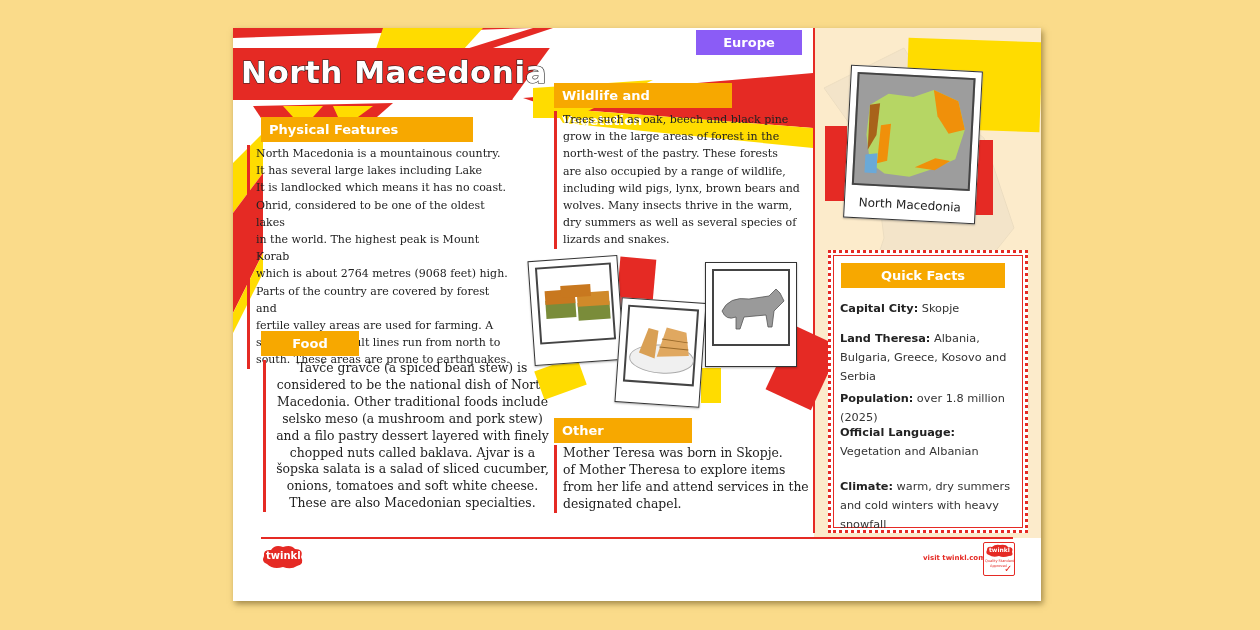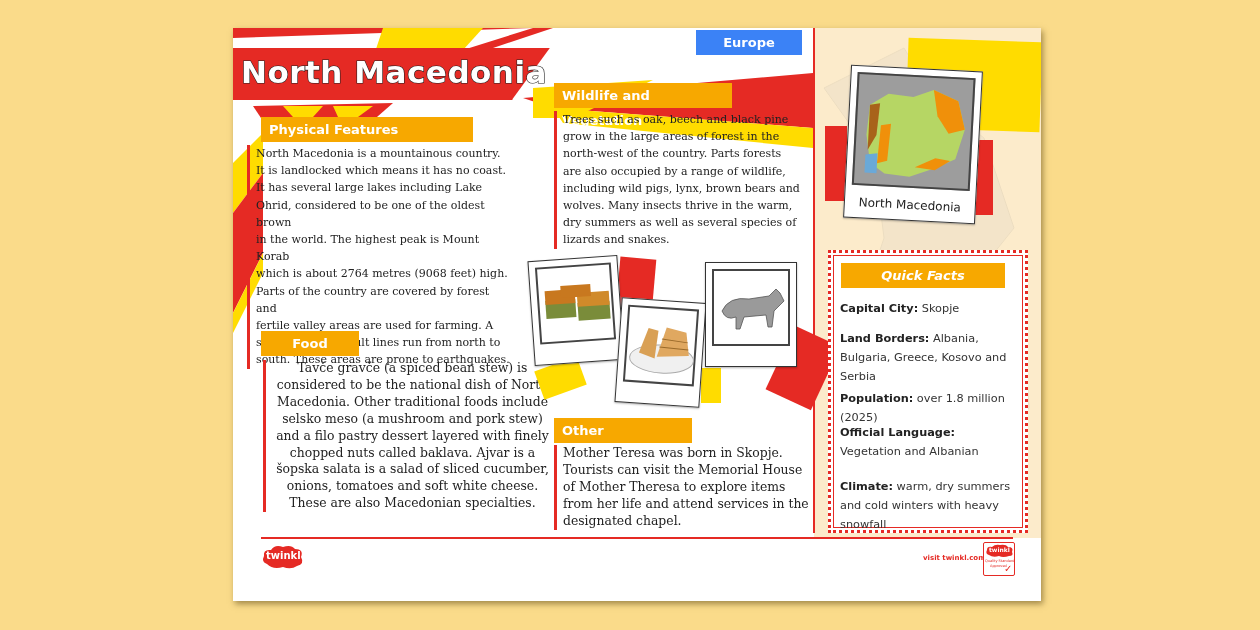"Europe" .europe { background: #3b82f6 -> #8b5cf6 }
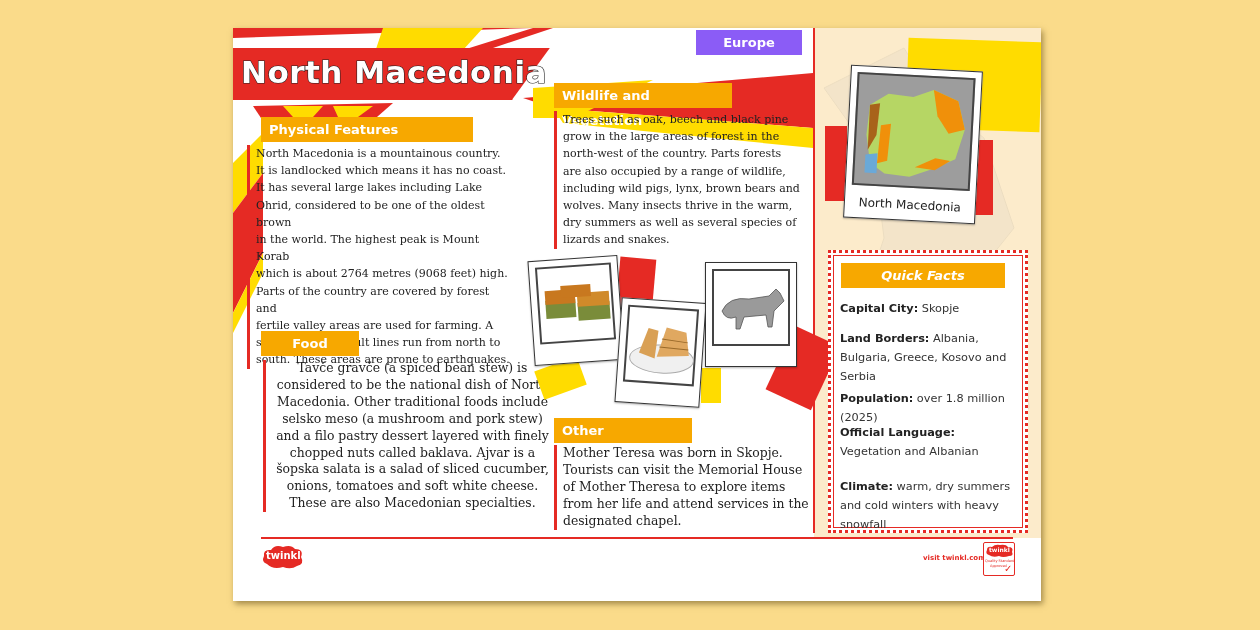"north-west of the country. Parts" div { text: country. Parts -> pastry. These }
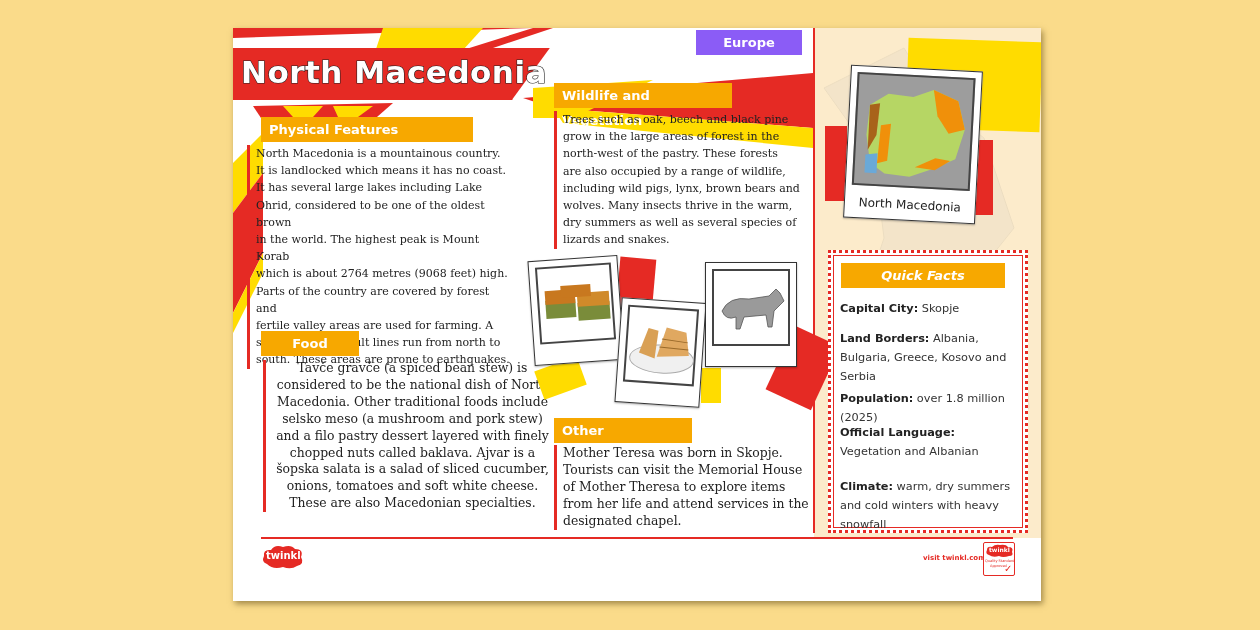"It is landlocked which means" div { order: before "It has several large lakes" -> after "It has several large lakes" }
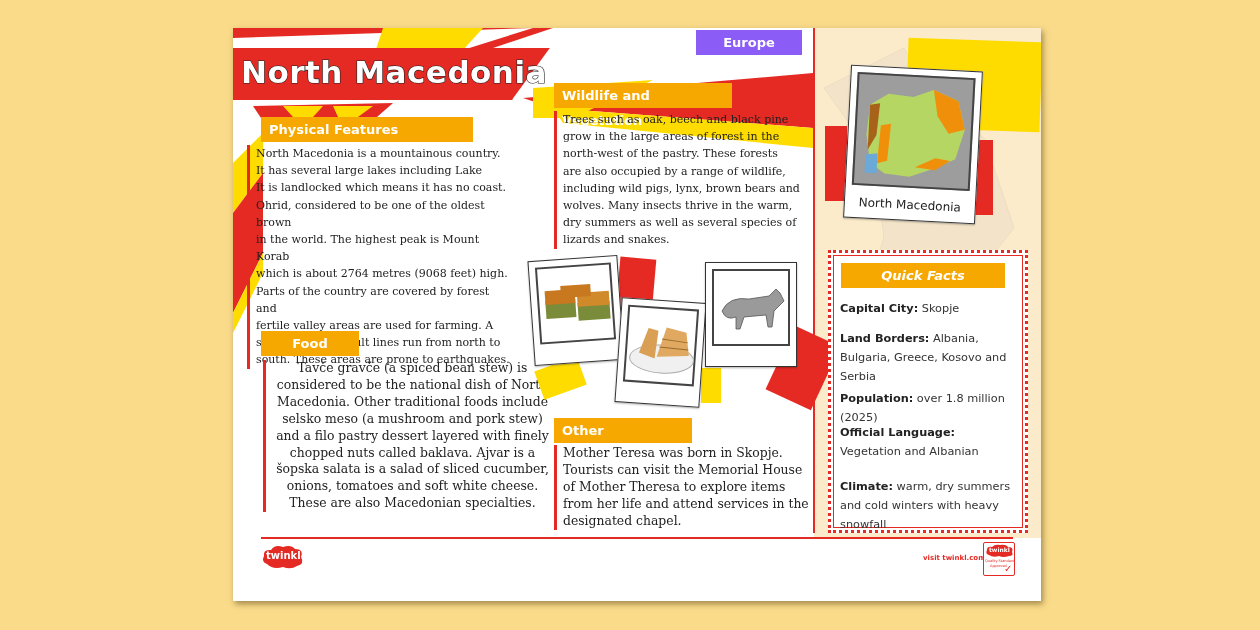"Ohrid, considered to be one" div { text: brown -> lakes }
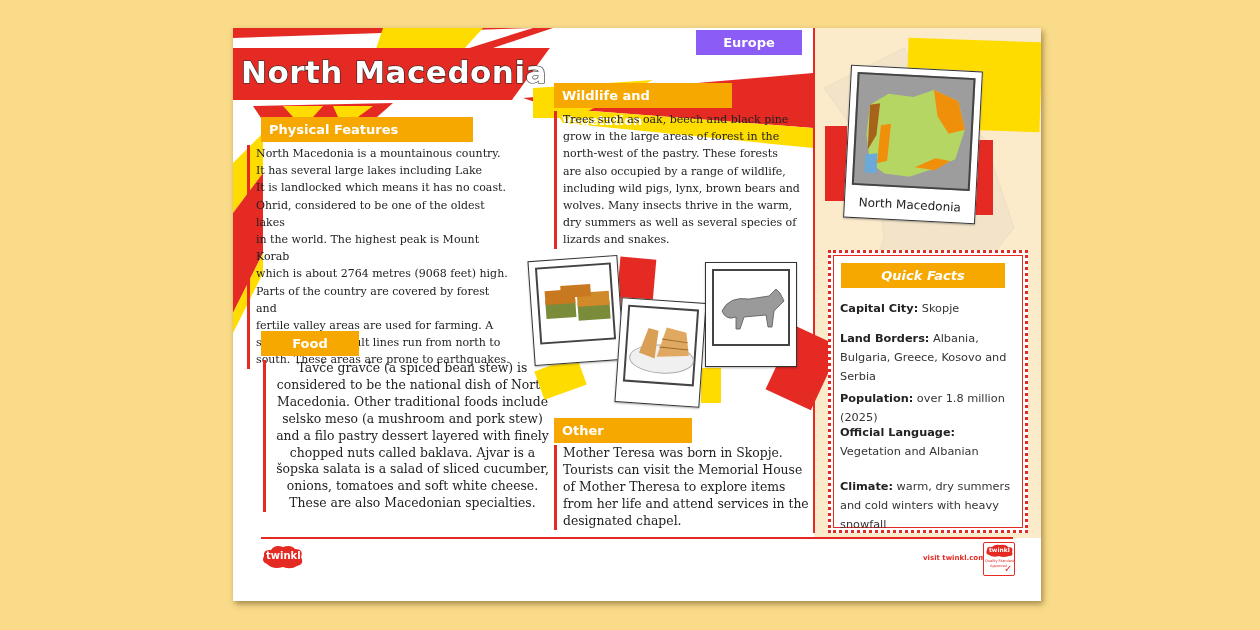"Quick Facts" div.hdr { font-style: italic -> none }
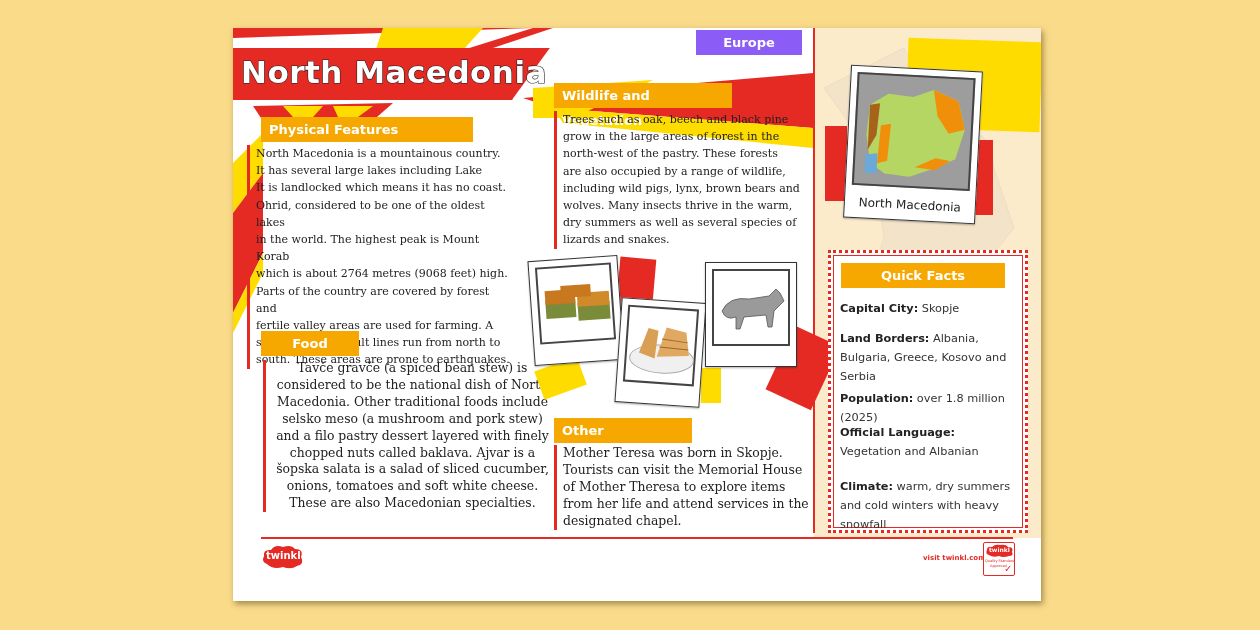"Land Borders:" b { text: Borders -> Theresa }
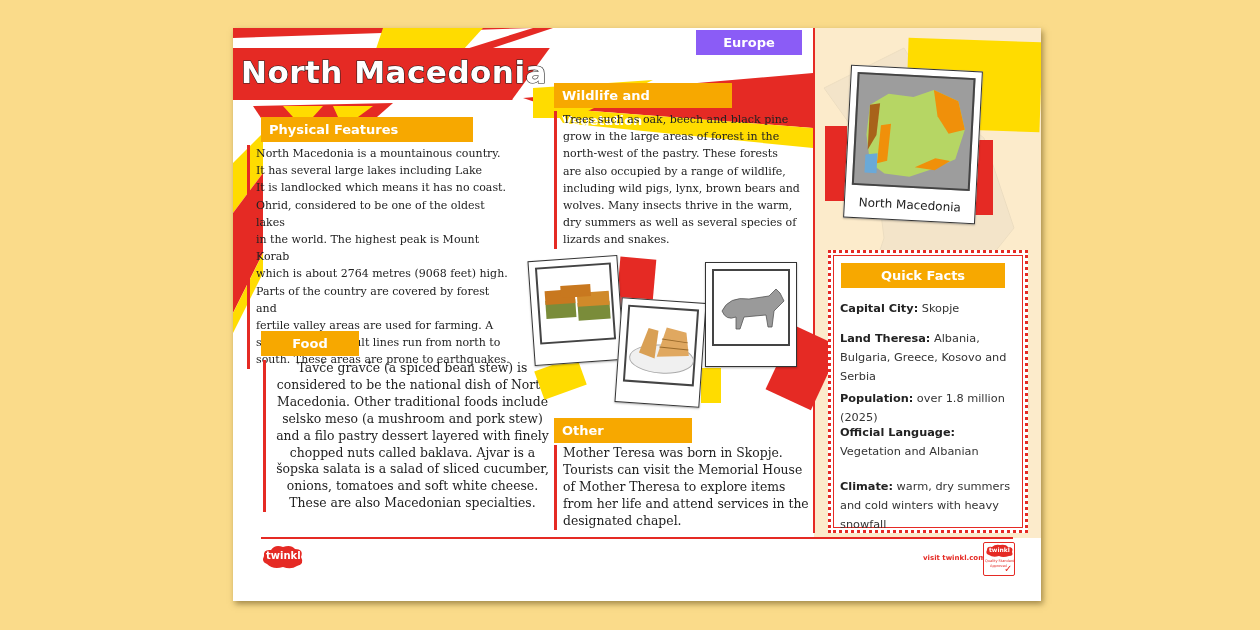"Tourists can visit the Memorial" div { html: <div>Tourists can visit the Memorial House</div> -> none }
